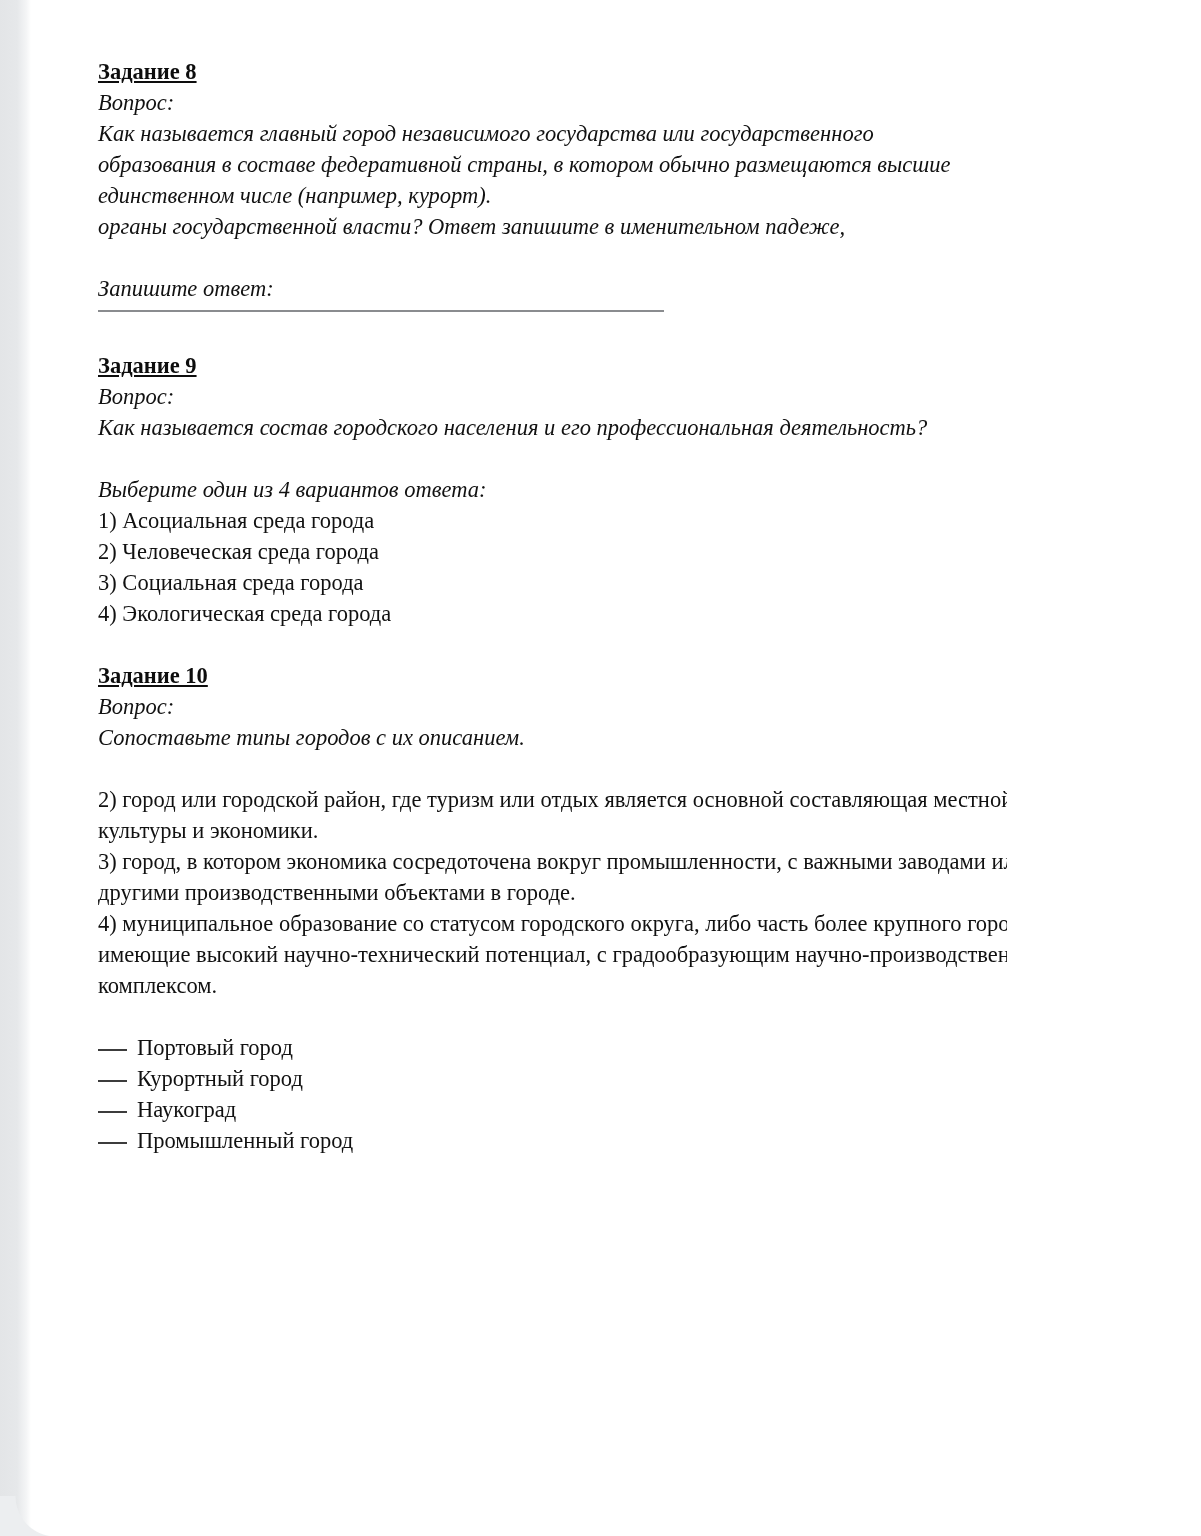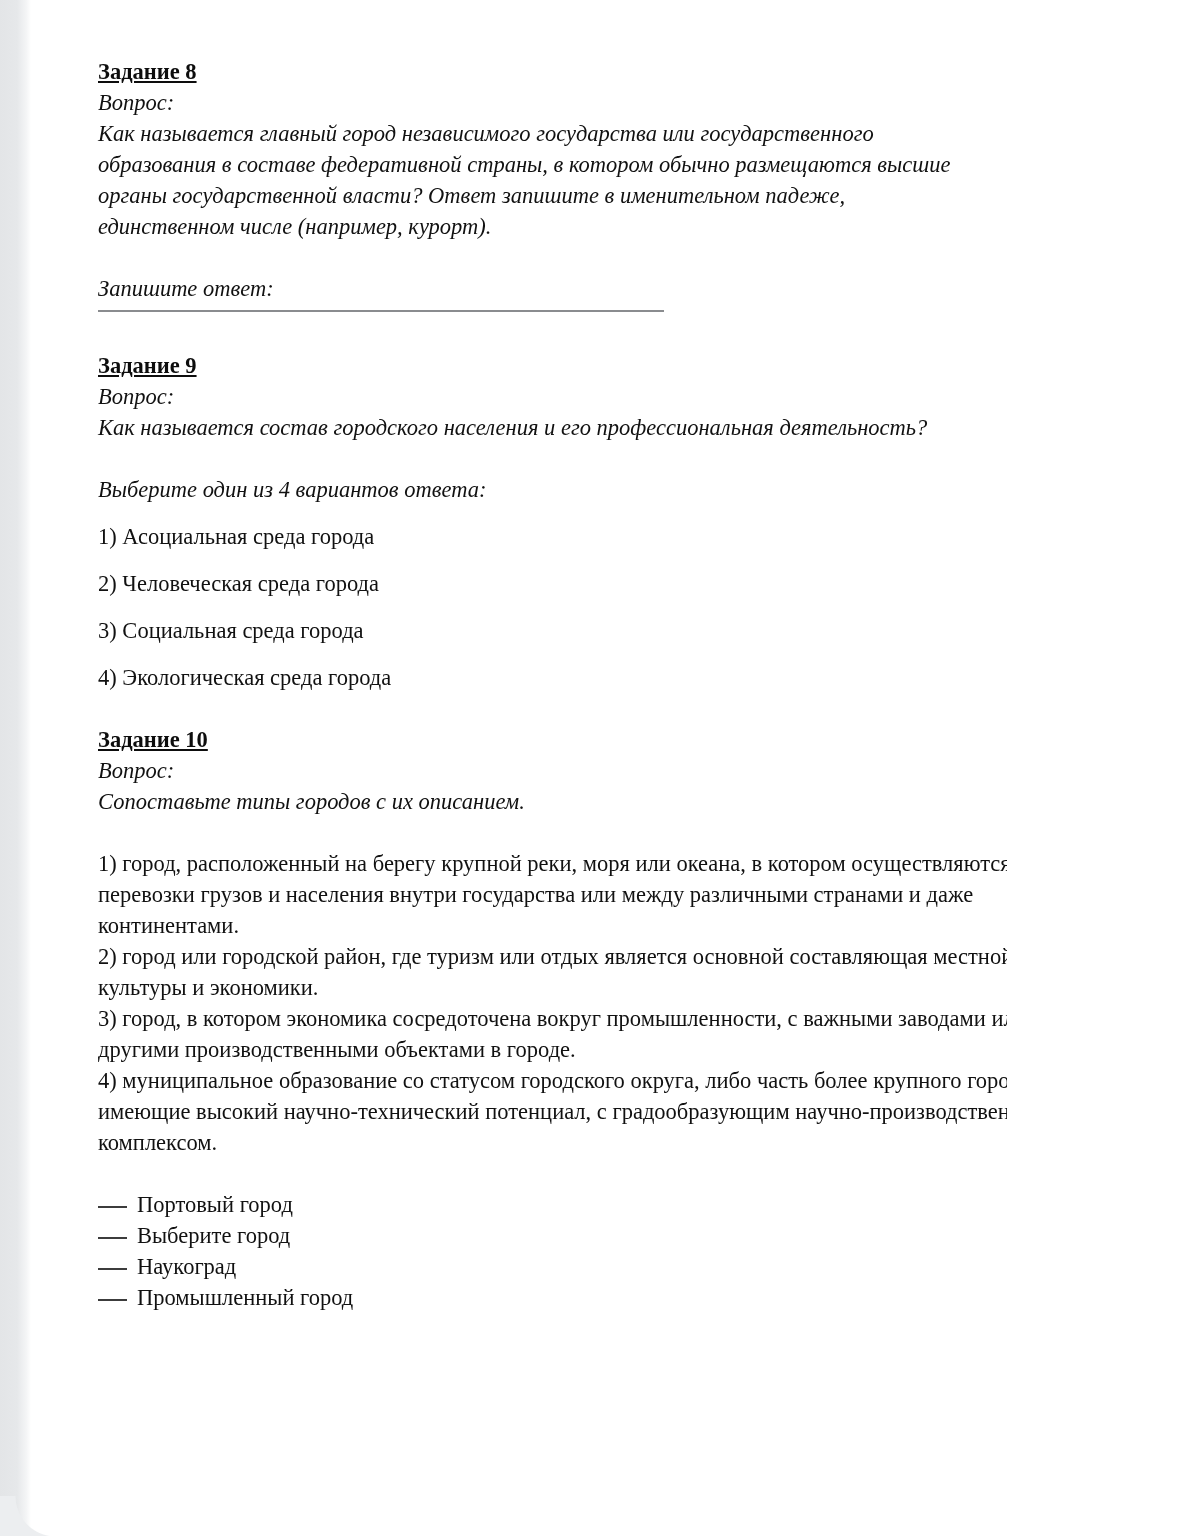"органы государственной власти? Ответ" div.body-line { order: before "единственном числе (например, курорт)." -> after "единственном числе (например, курорт)." }
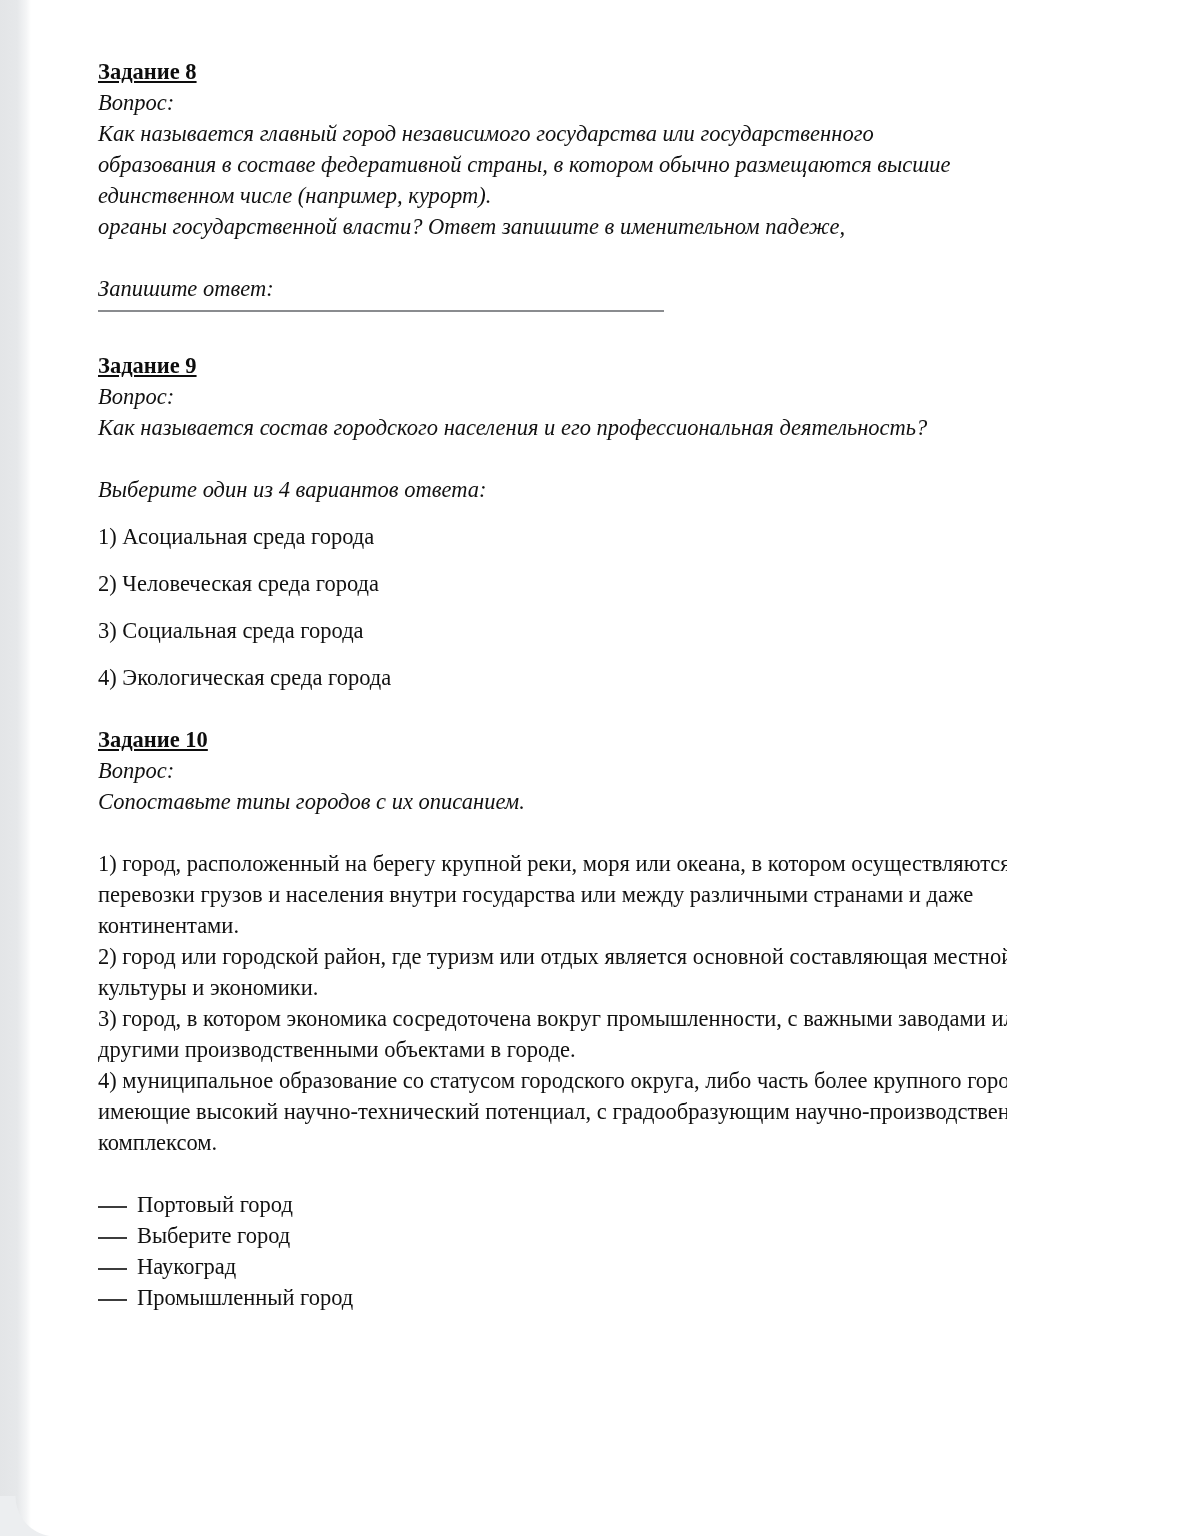"1) Асоциальная среда города" .opt-row { margin-top: 16px -> none }
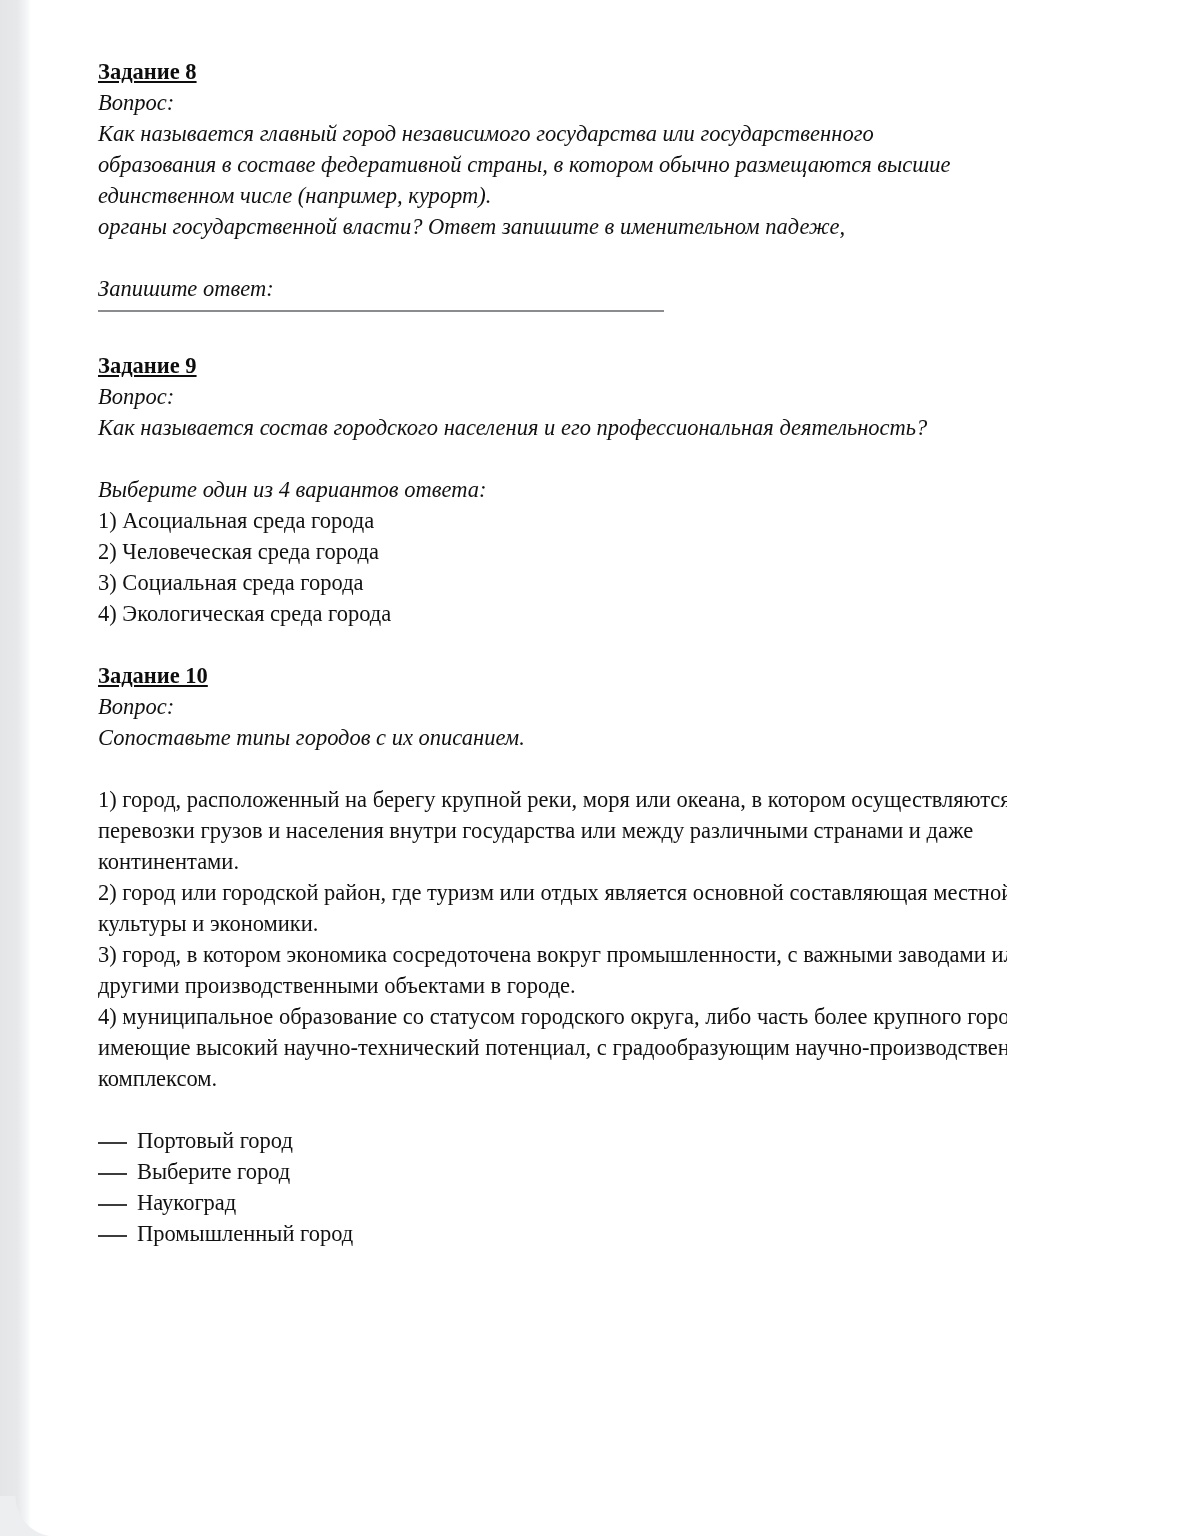"1) город, расположенный на берегу" p.para { html: <p>1) город, расположенный на берегу крупной реки, моря или океана, в котором осуществляются перевозки грузов и населения внутри государства или между различными странами и даже континентами.</p> -> none }
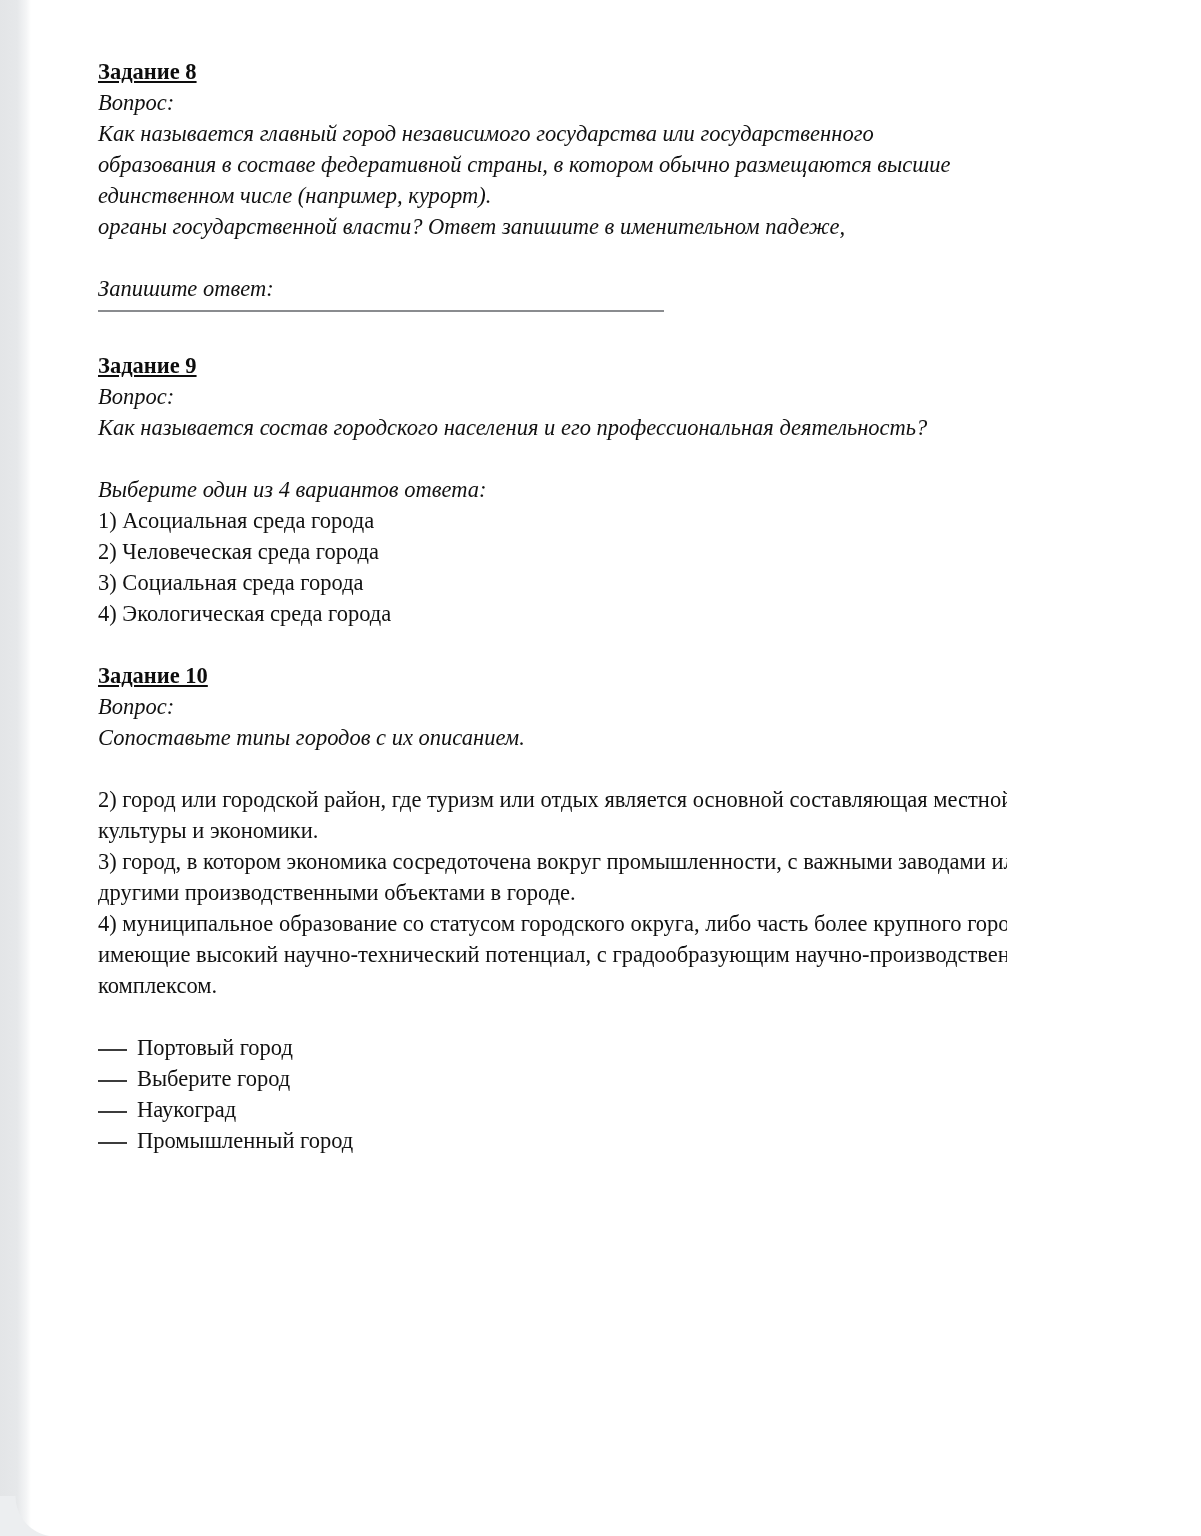"Выберите город" span { text: Выберите -> Курортный }
